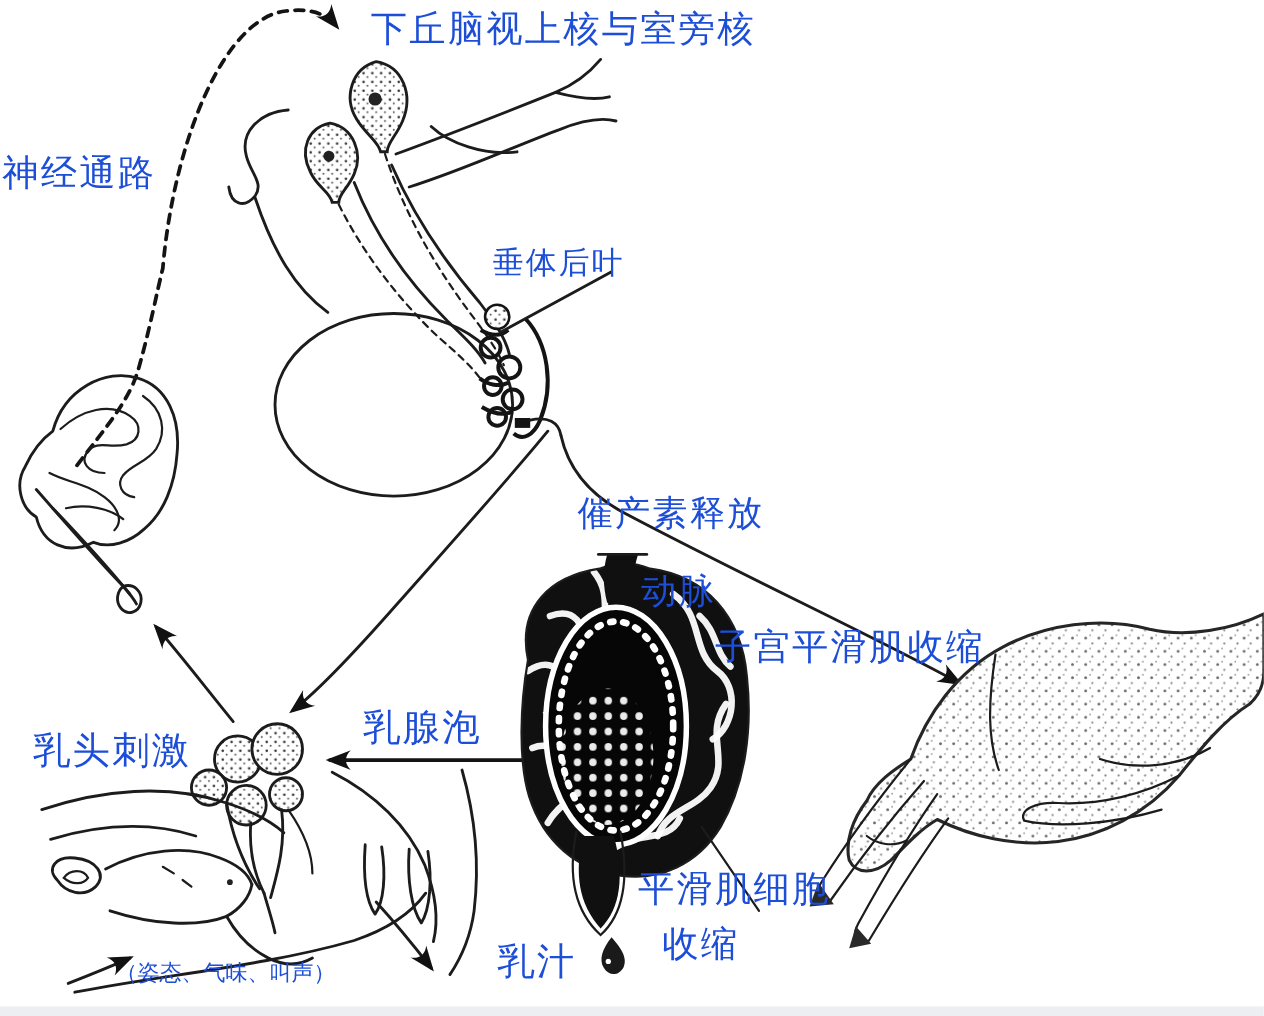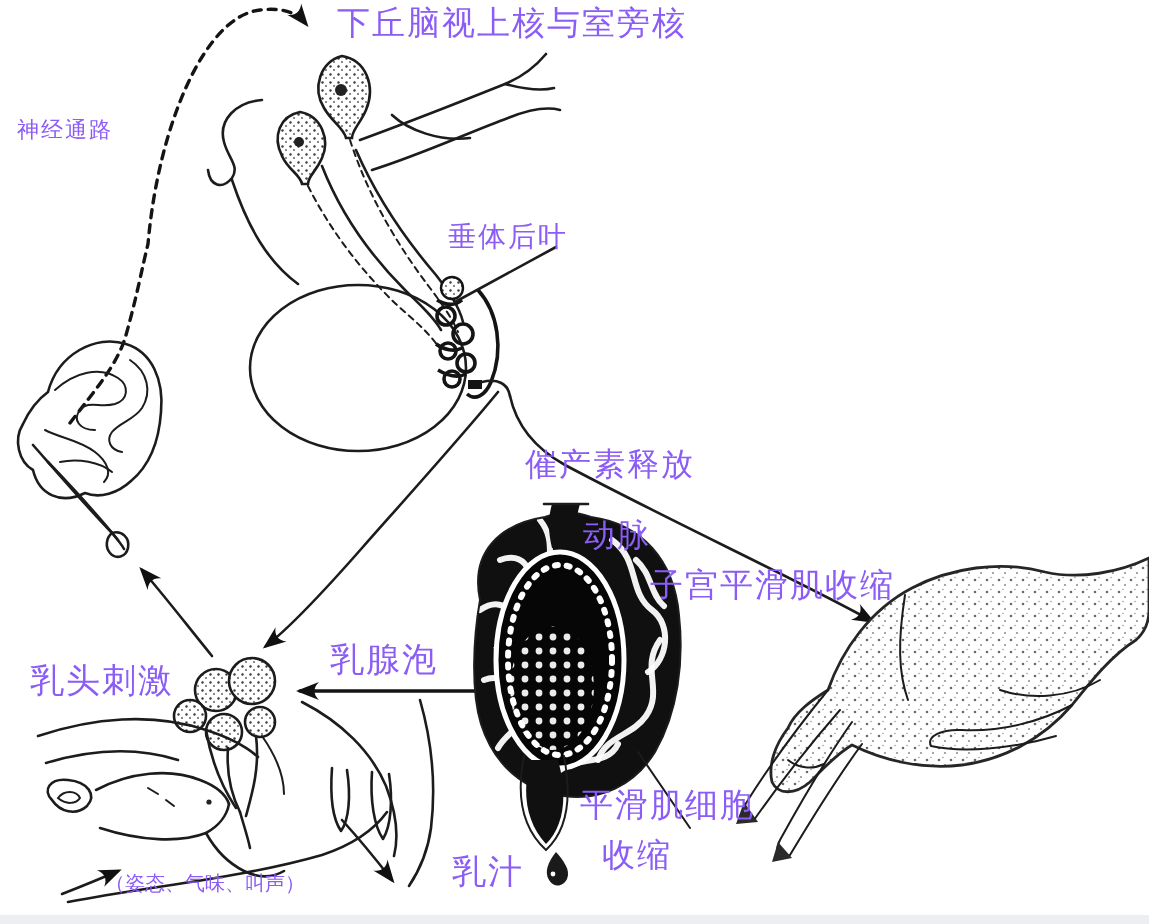"下丘脑视上核与室旁核" .lbl { color: #8b5cf6 -> #1d4ed8; font-family: Liberation Mono, monospace -> Liberation Sans, sans-serif }
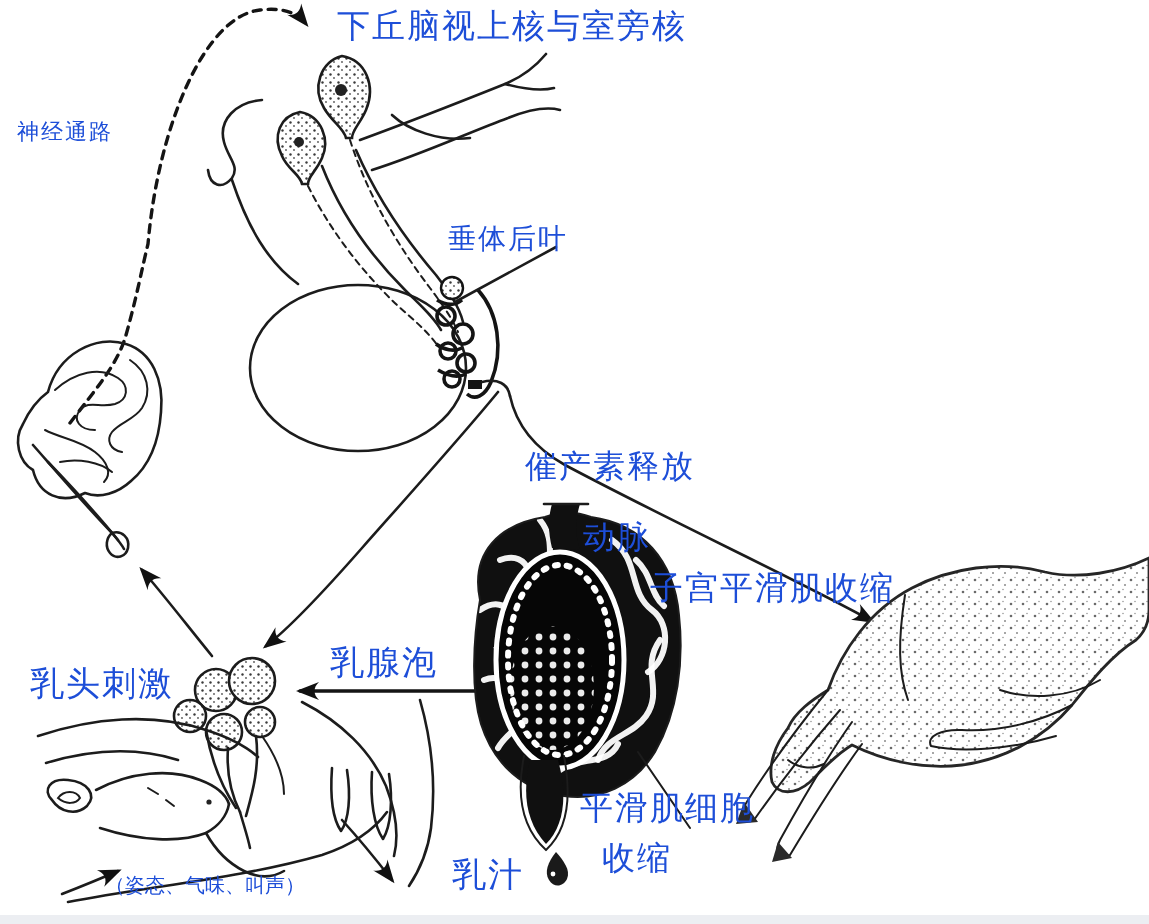"神经通路" div.lbl { font-size: 22px -> 33px; margin-left: 15px -> none; top: 120px -> 139px }
